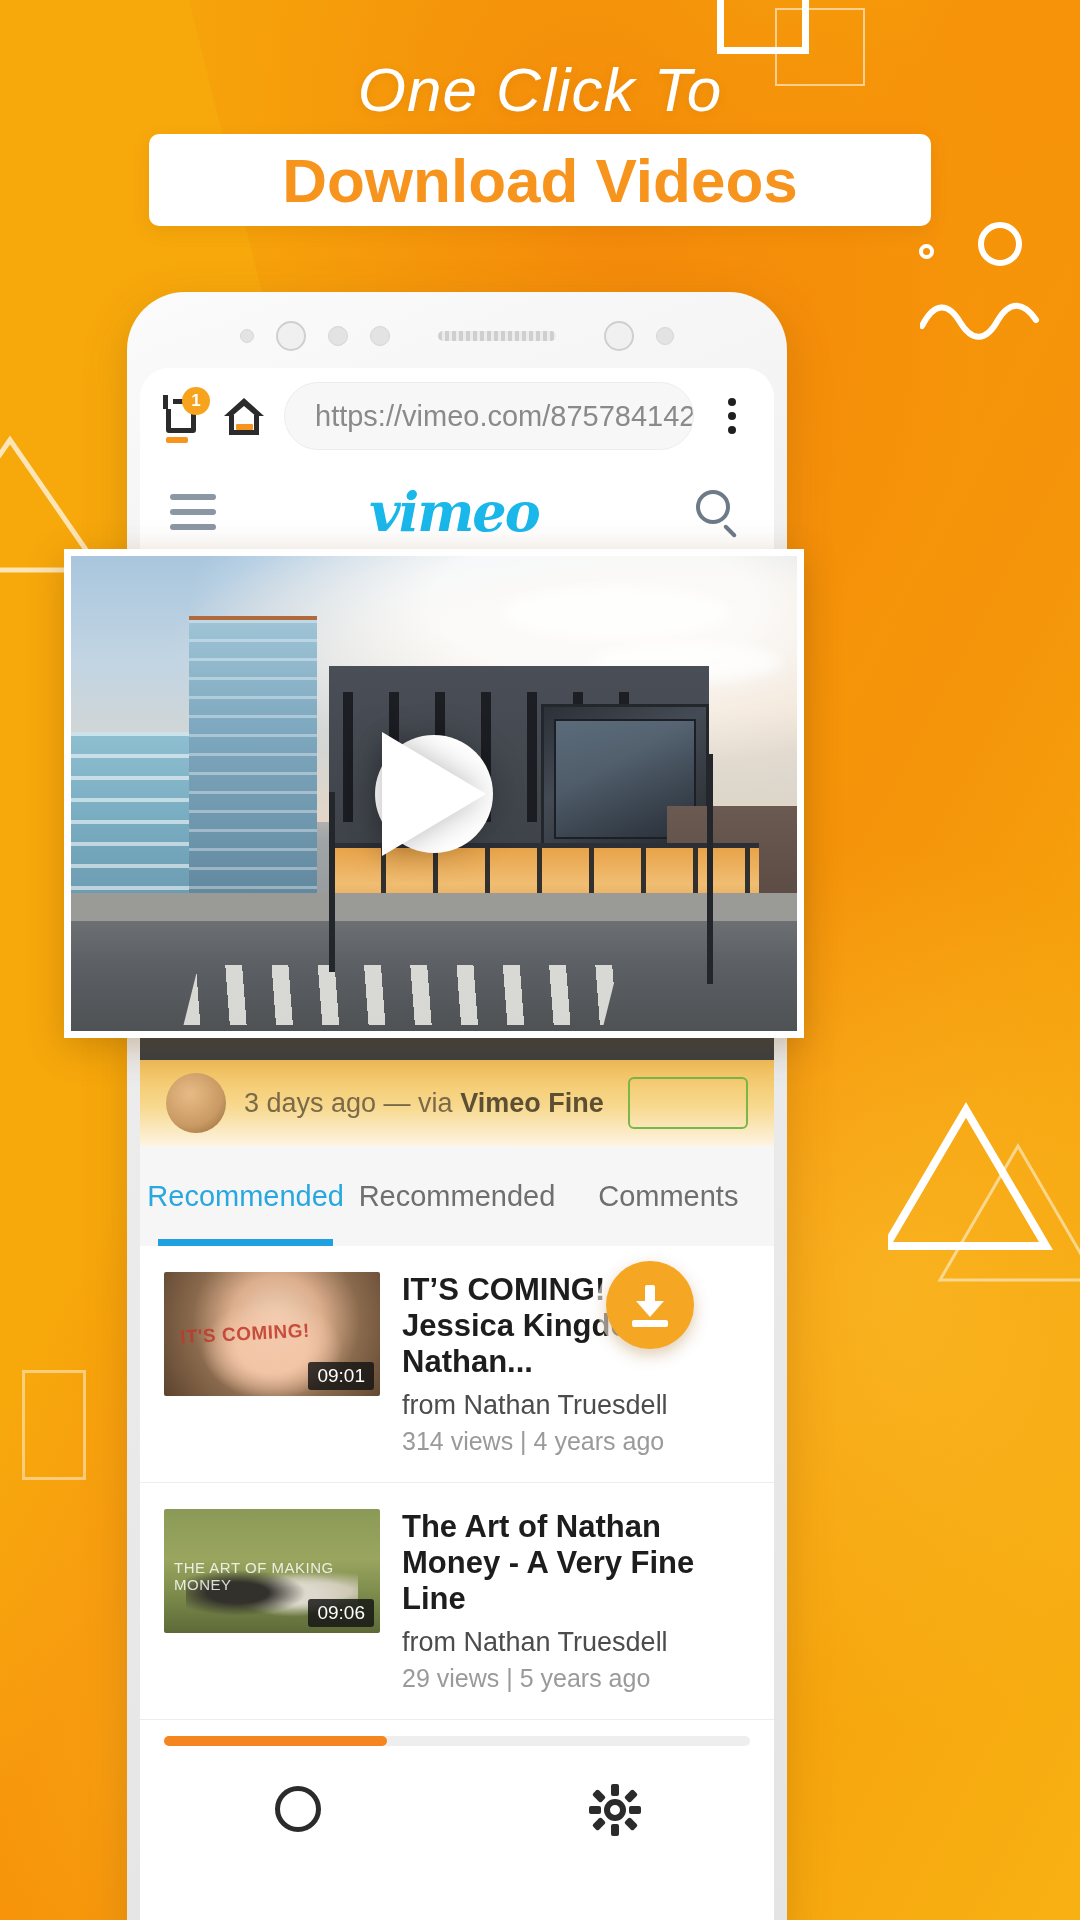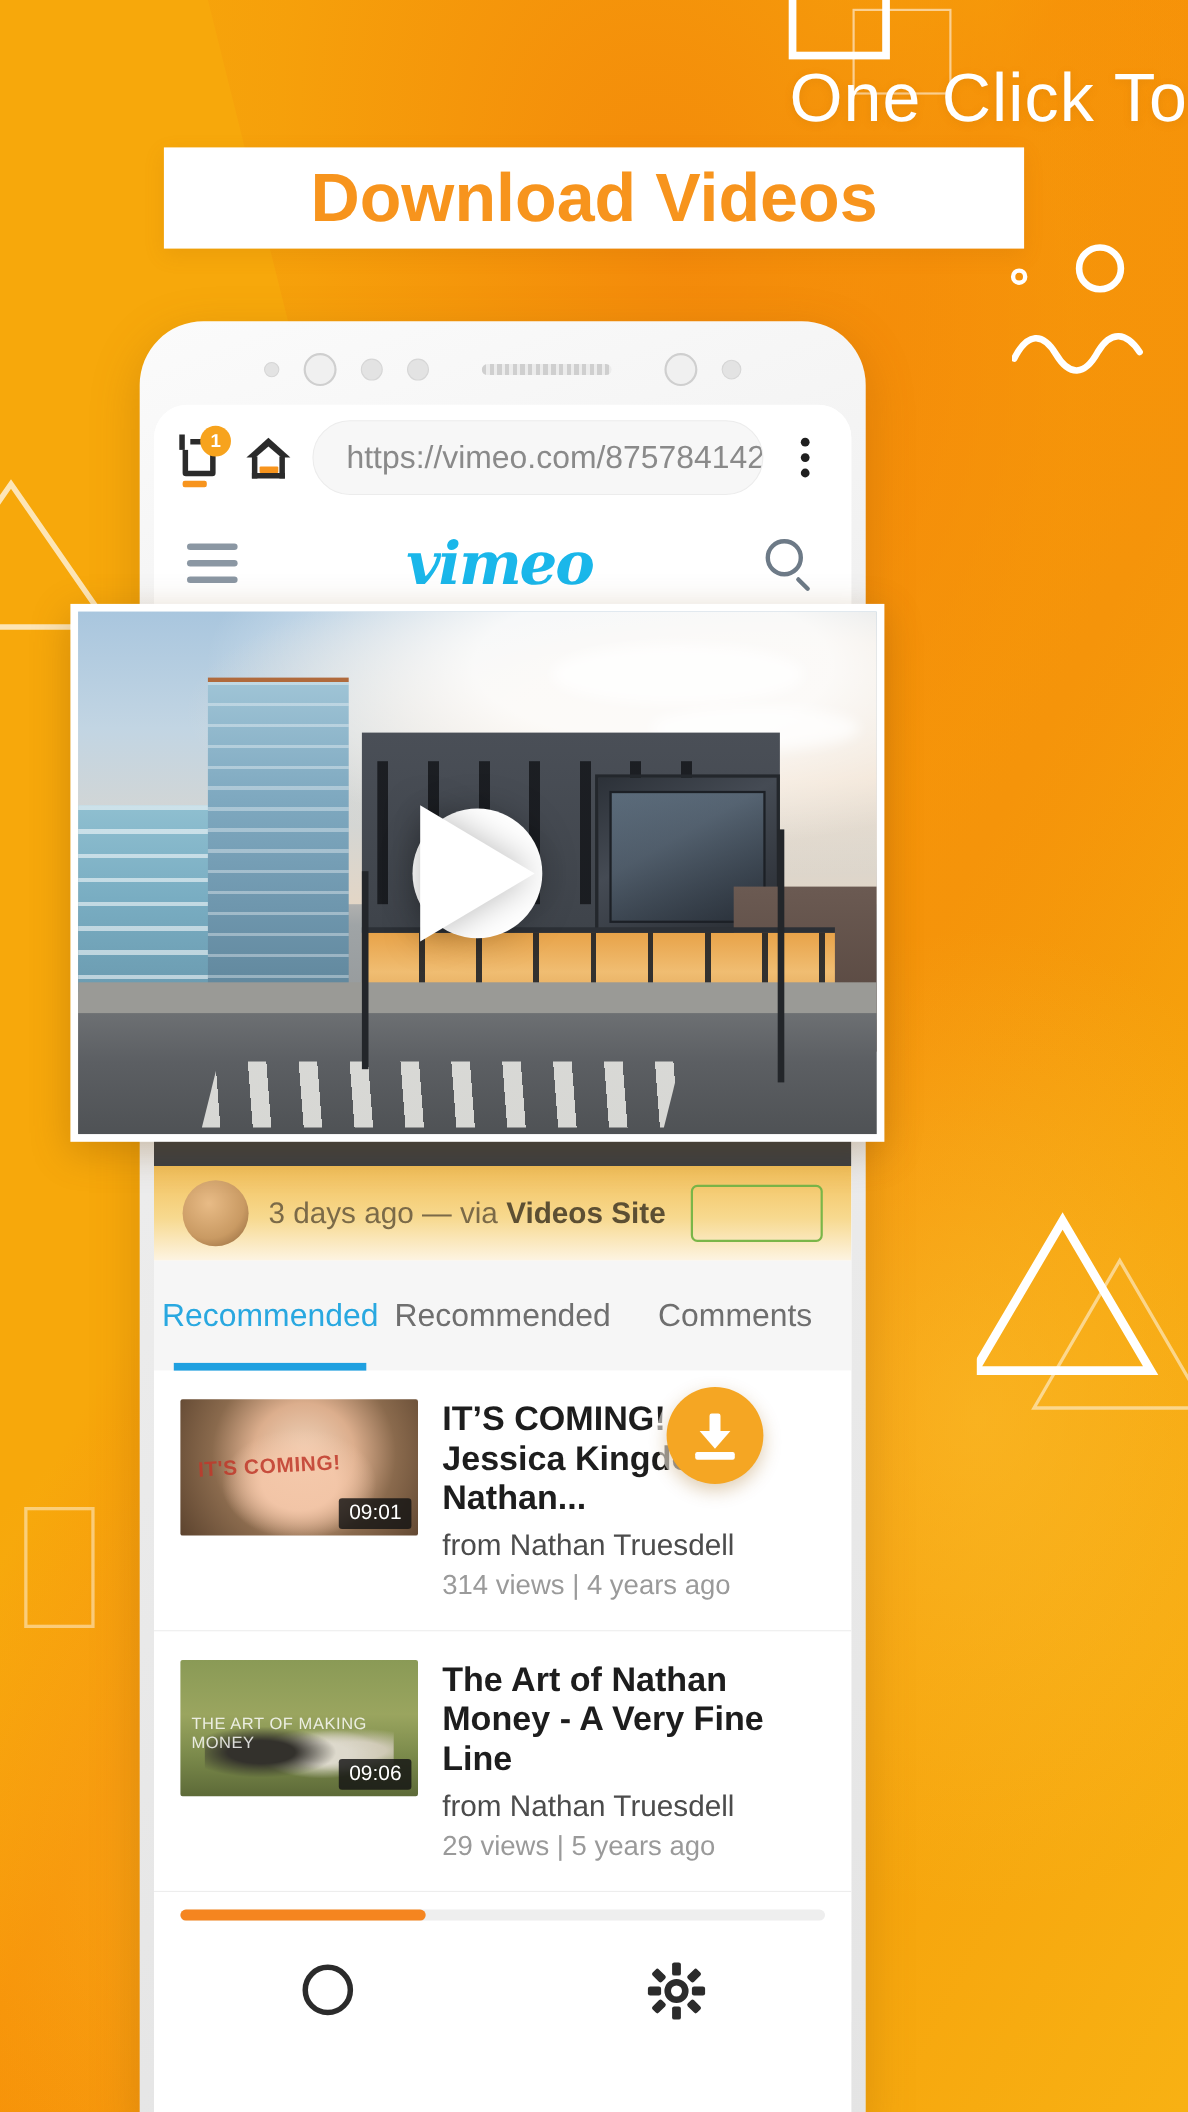"One Click To" .headline { font-style: none -> italic; text-align: right -> center }
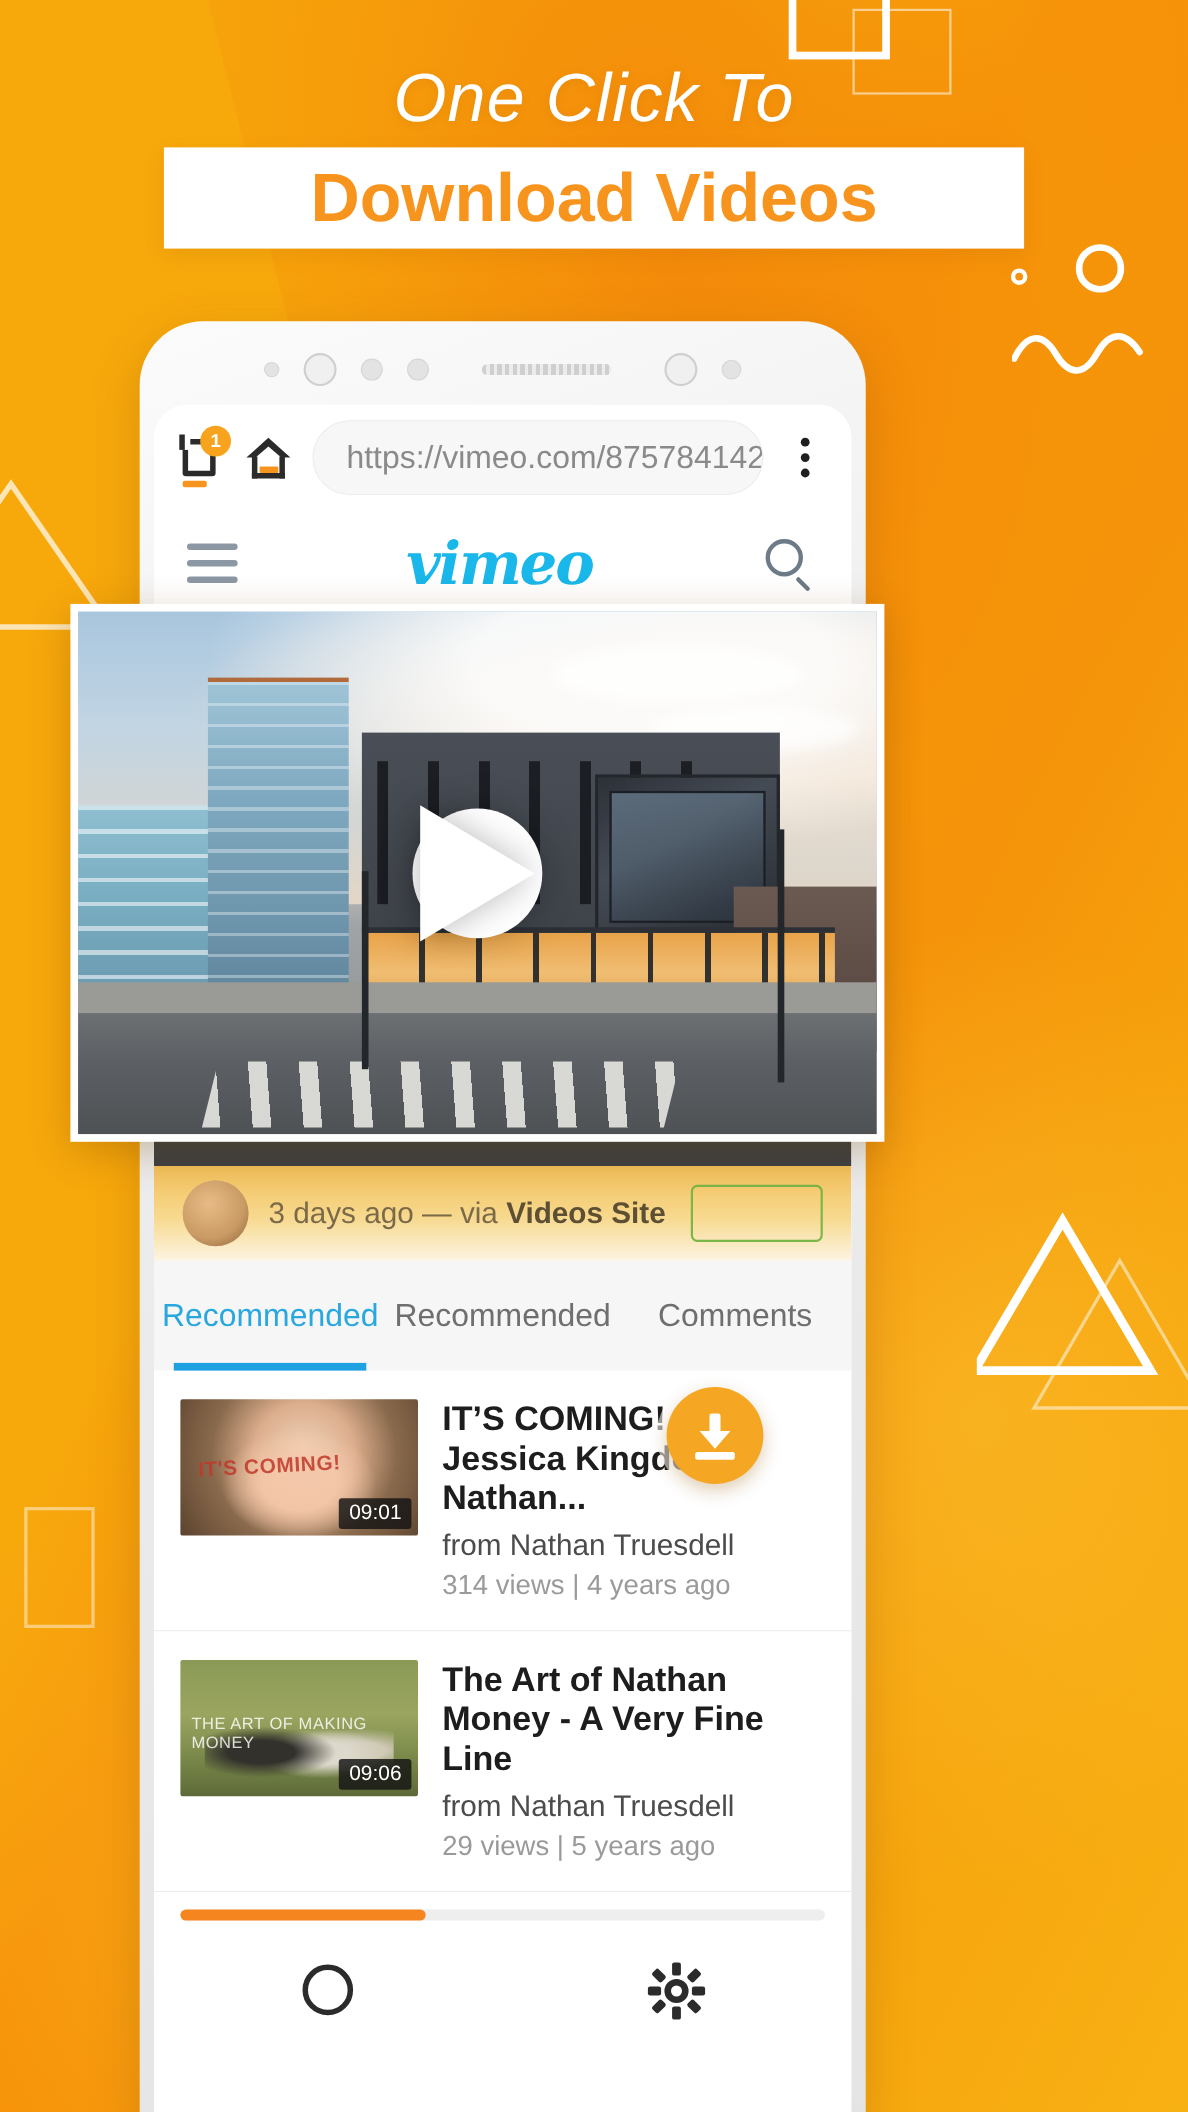"Download Videos" .headline-card { border-radius: 0 -> 10px }
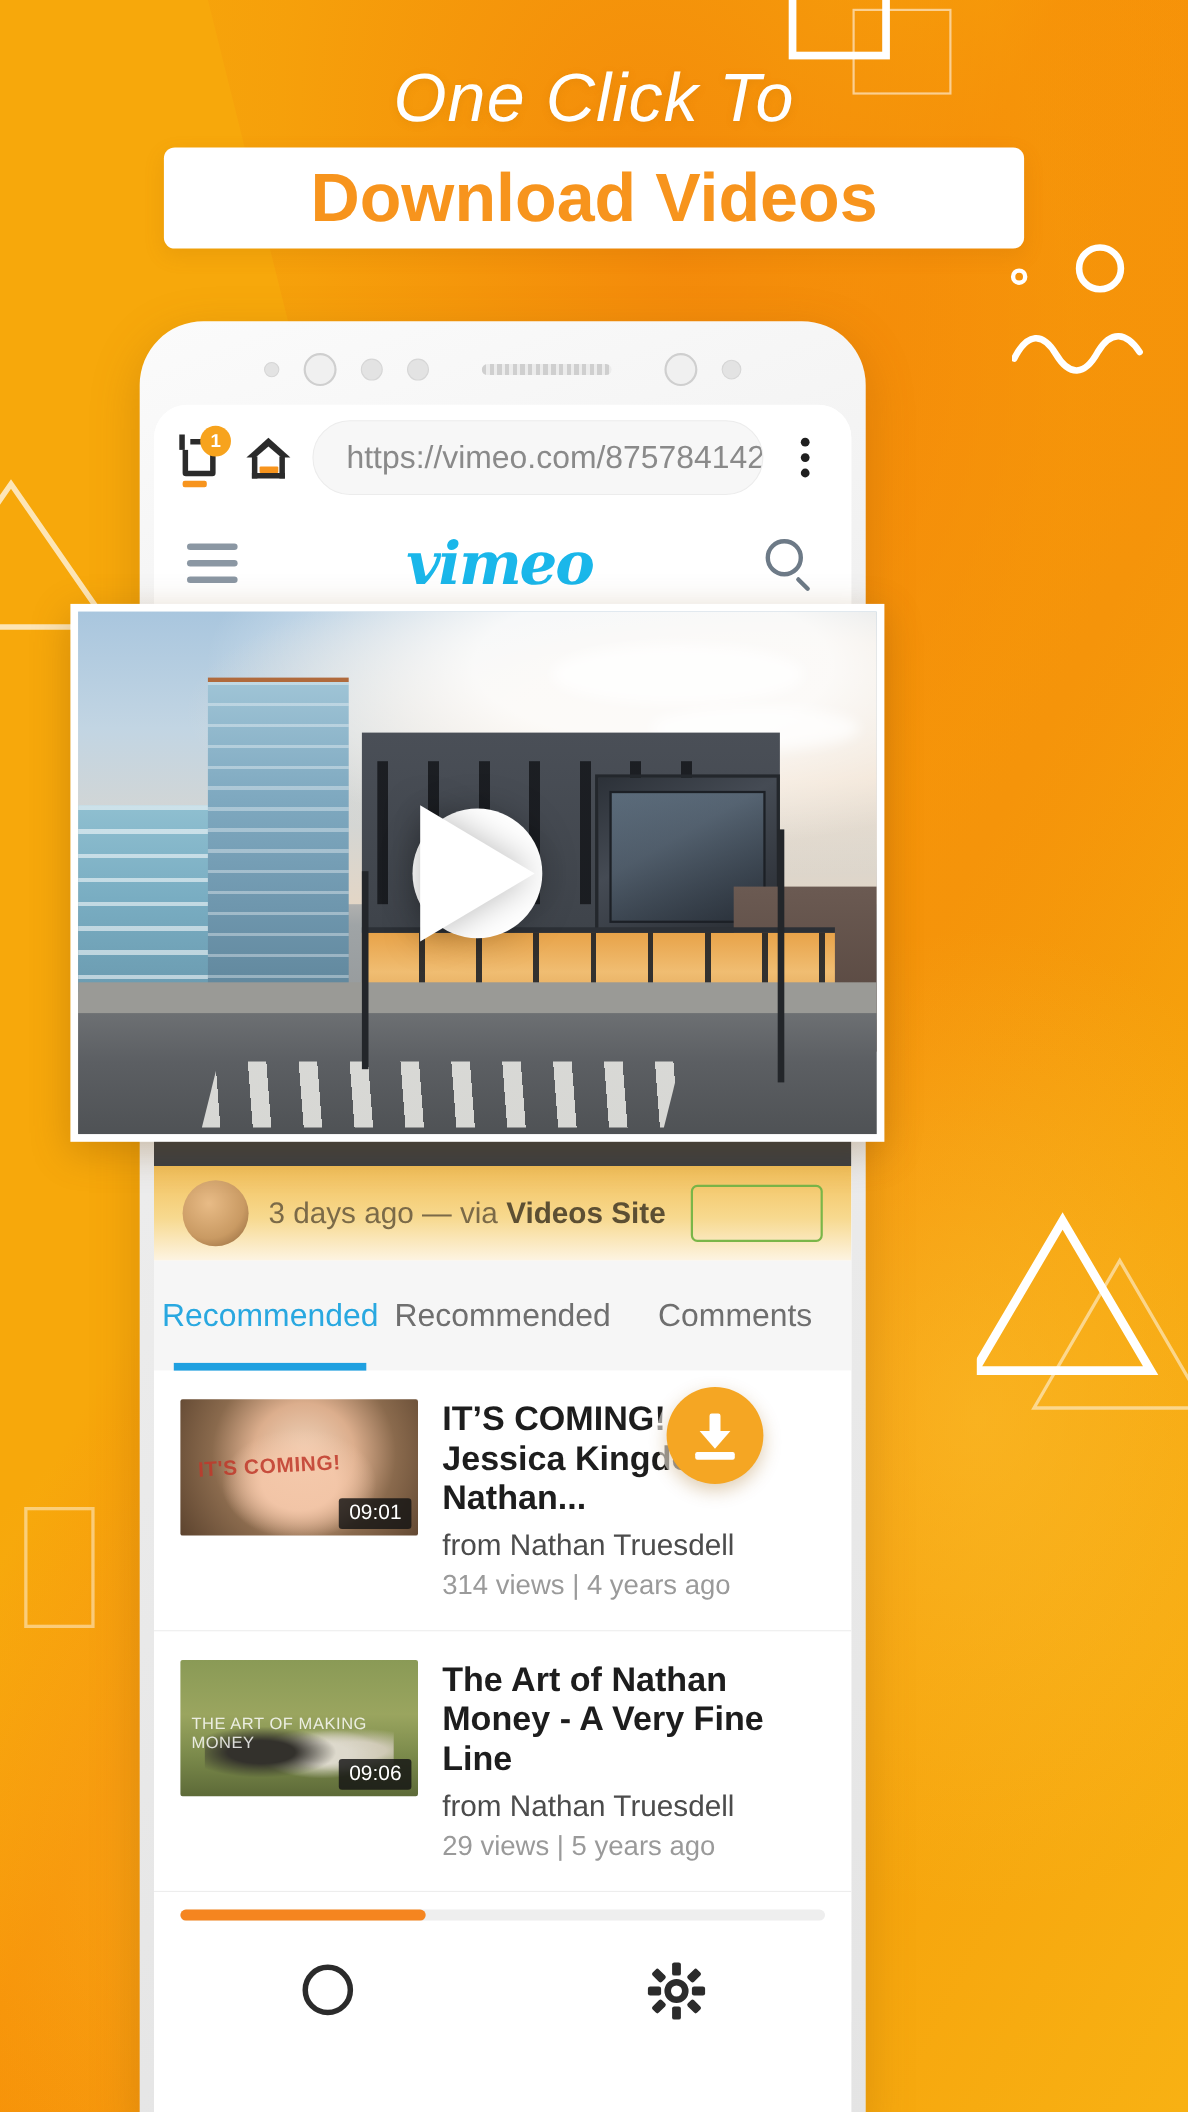"Videos Site" b { text: Videos Site -> Vimeo Fine }
